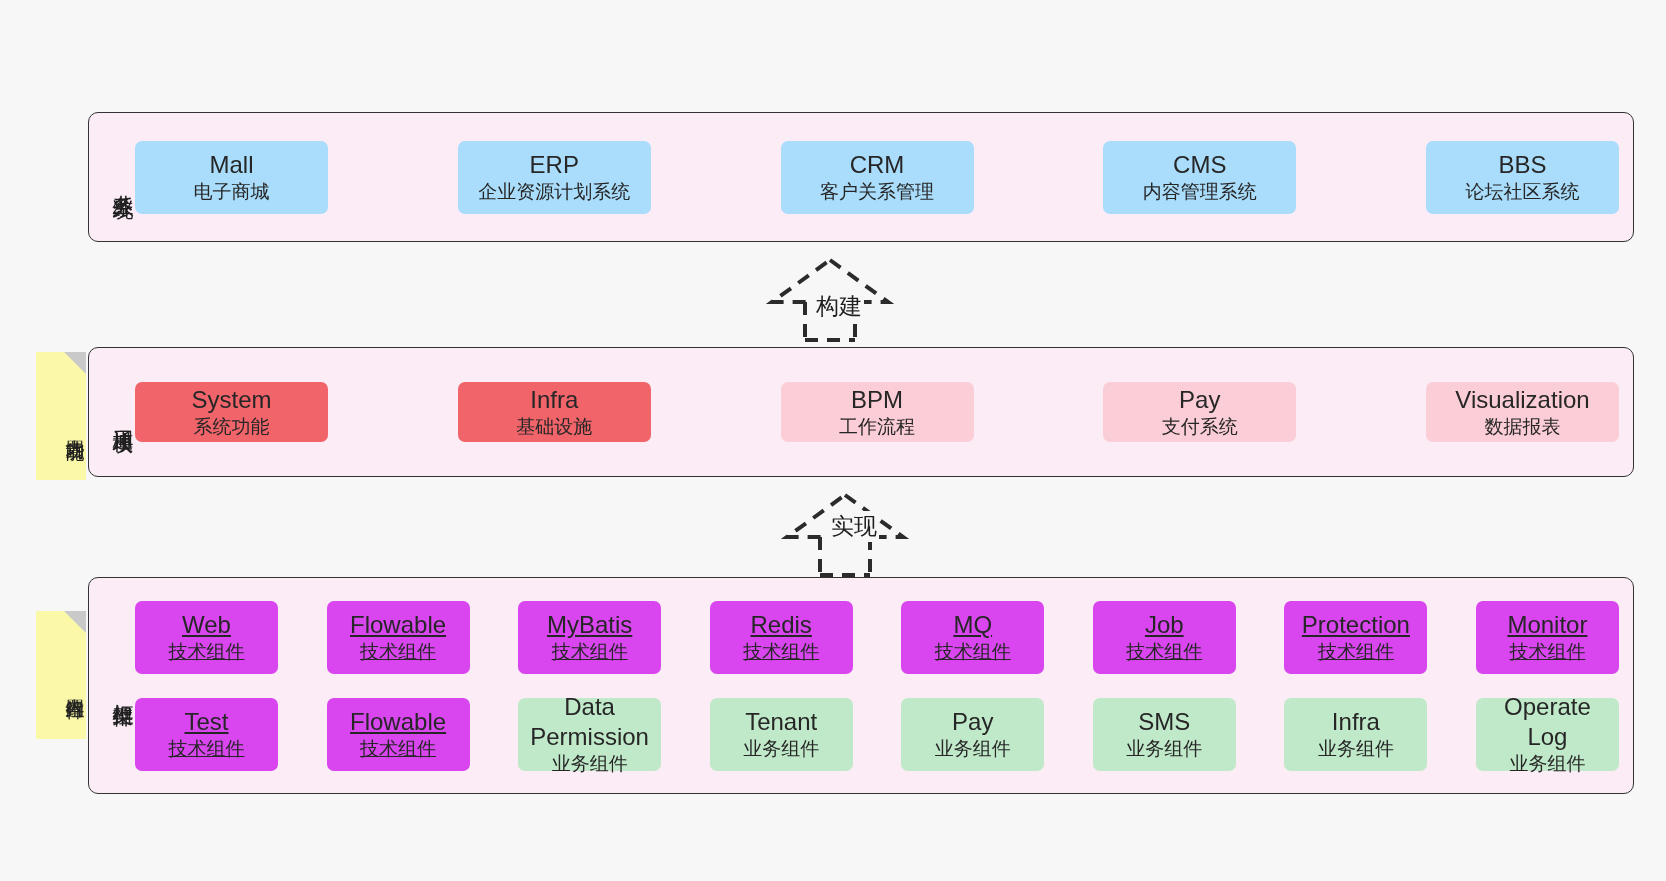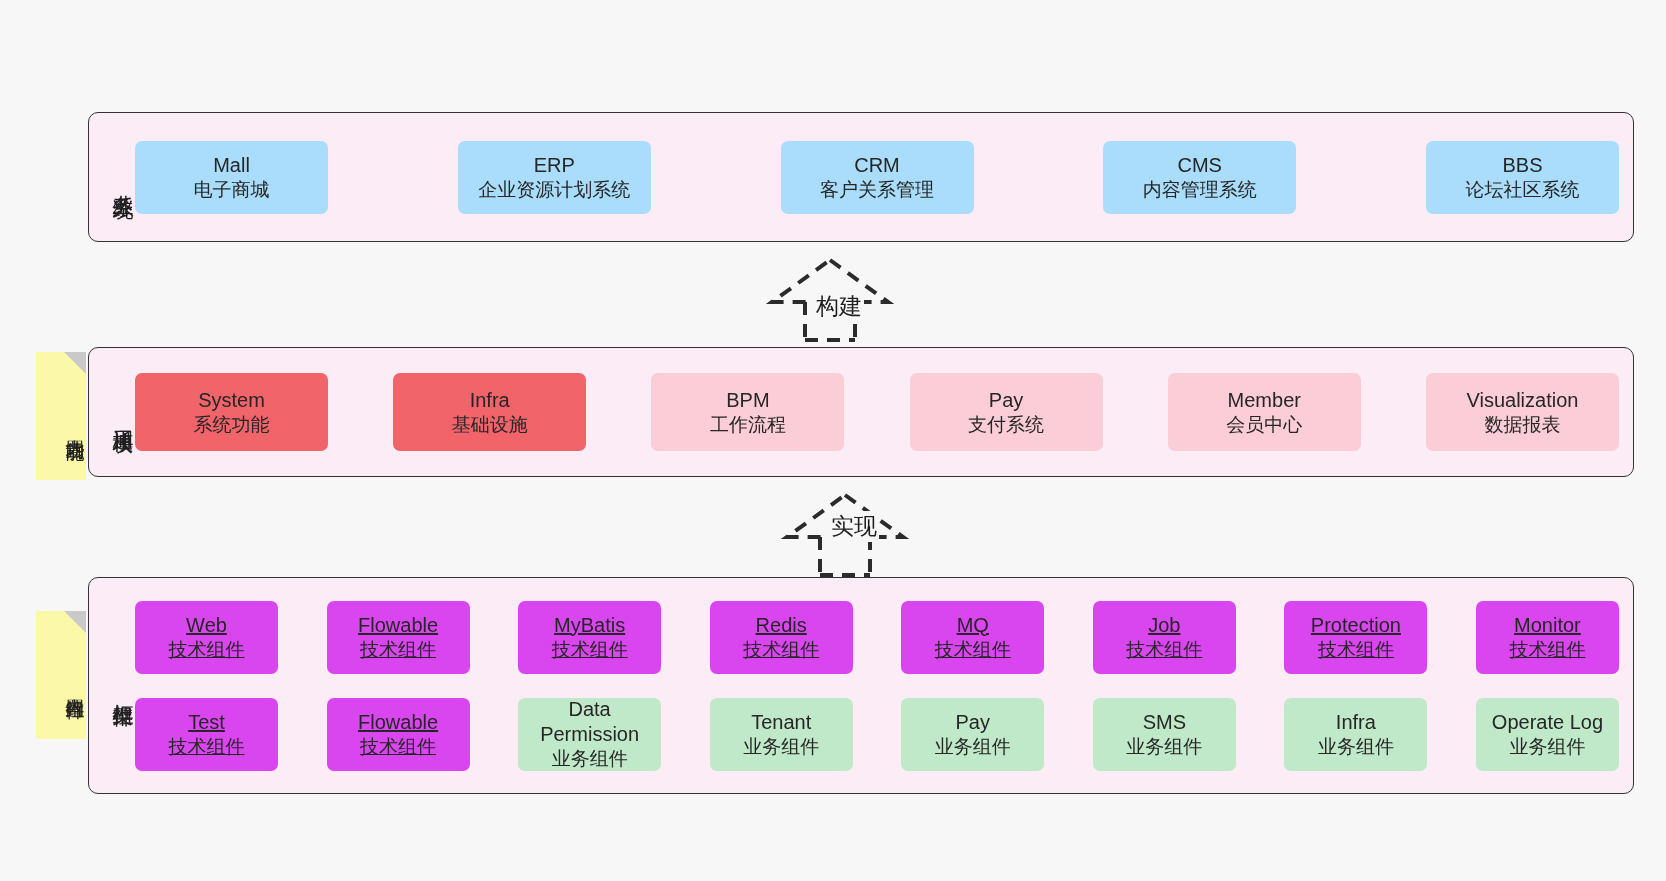"Mall" .card .t1 { font-size: 20px -> 24px }
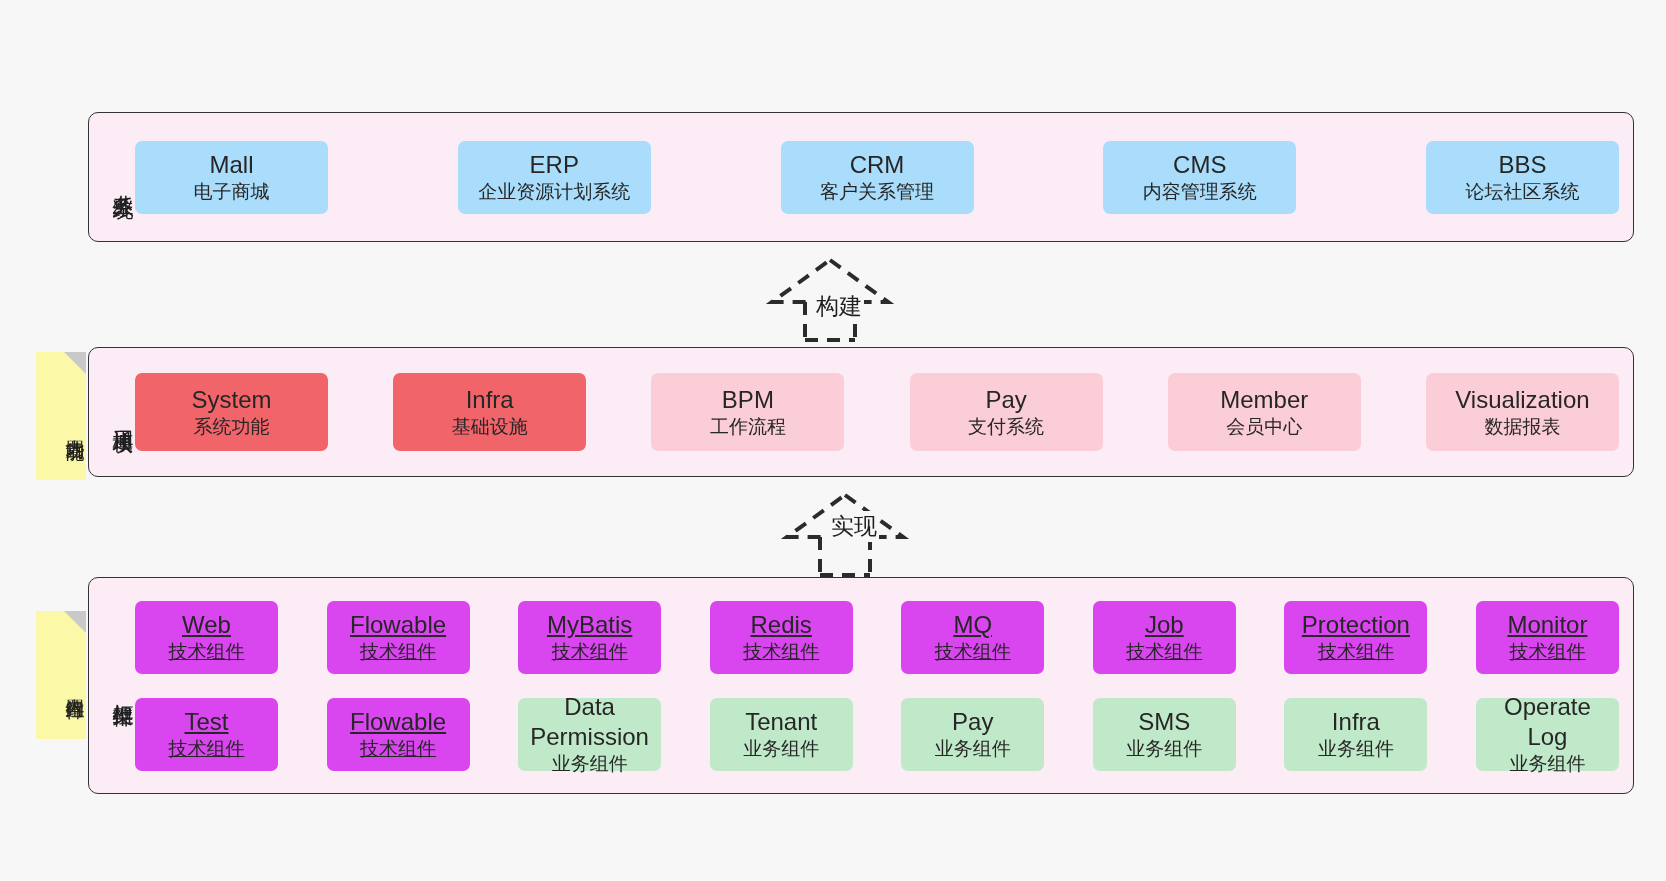"System" #group-common .card { height: 78px -> 60px }
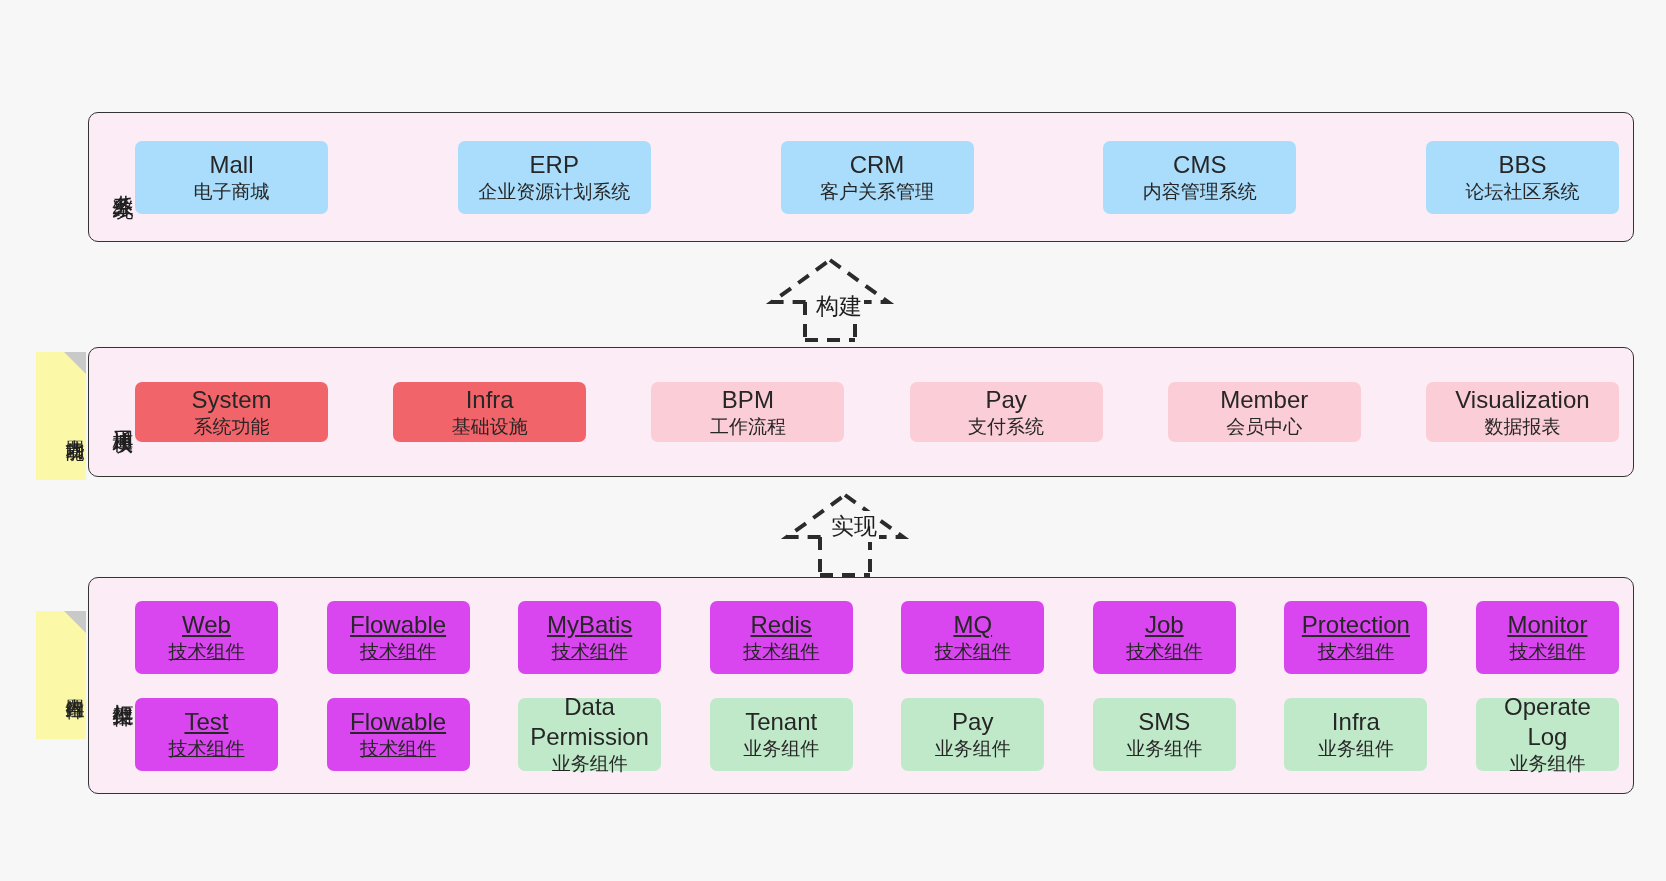"Member" div.card { html: <div> <div>Member</div> <div>会员中心</div> </div> -> none }
